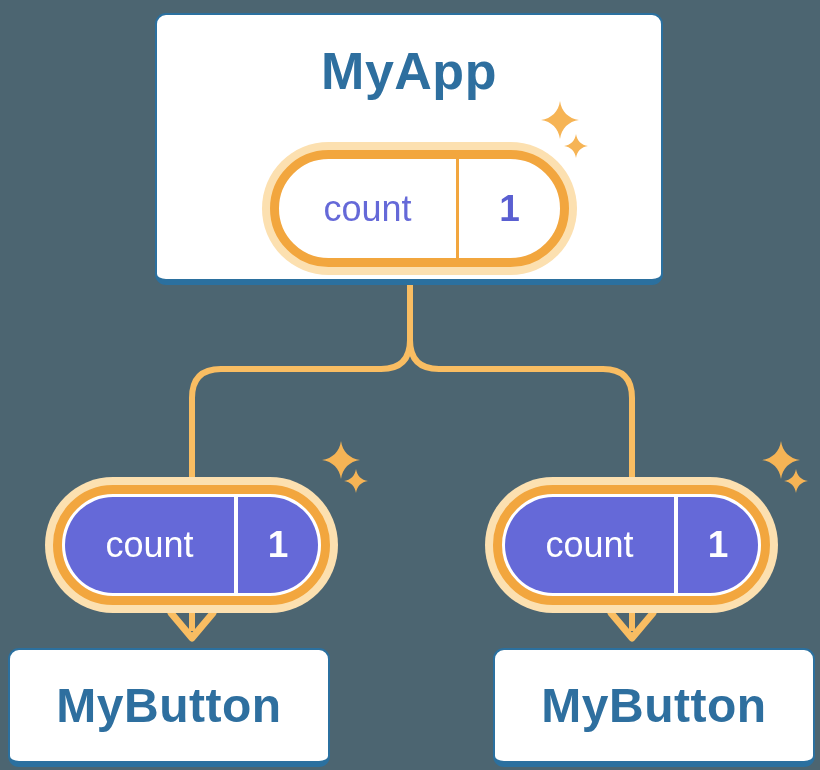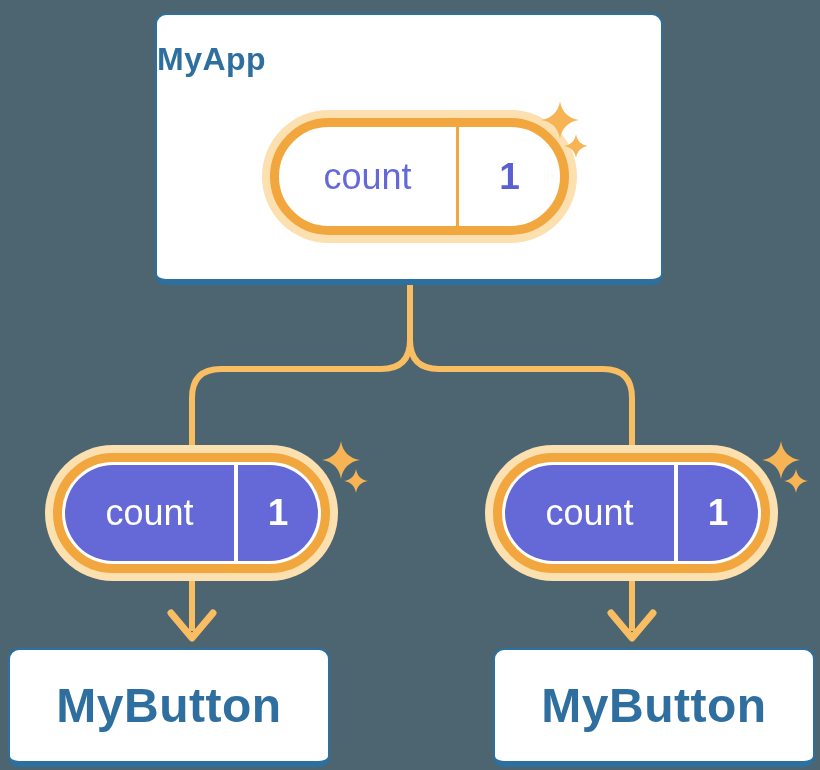"MyApp" .root-title { font-size: 32px -> 52px; text-align: left -> center }
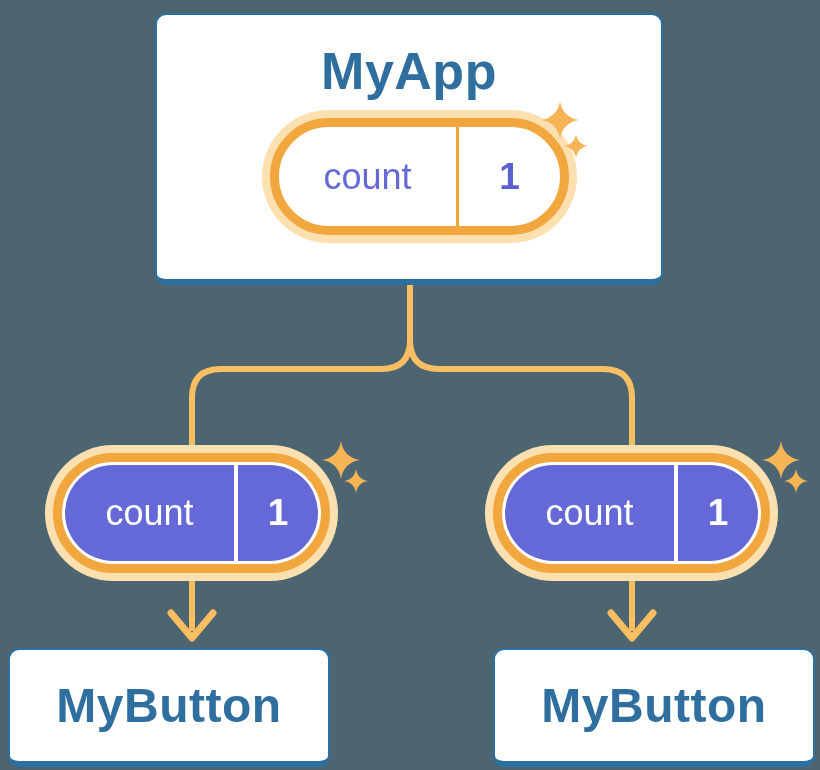"count" .pill-halo { margin-top: none -> 32px }
